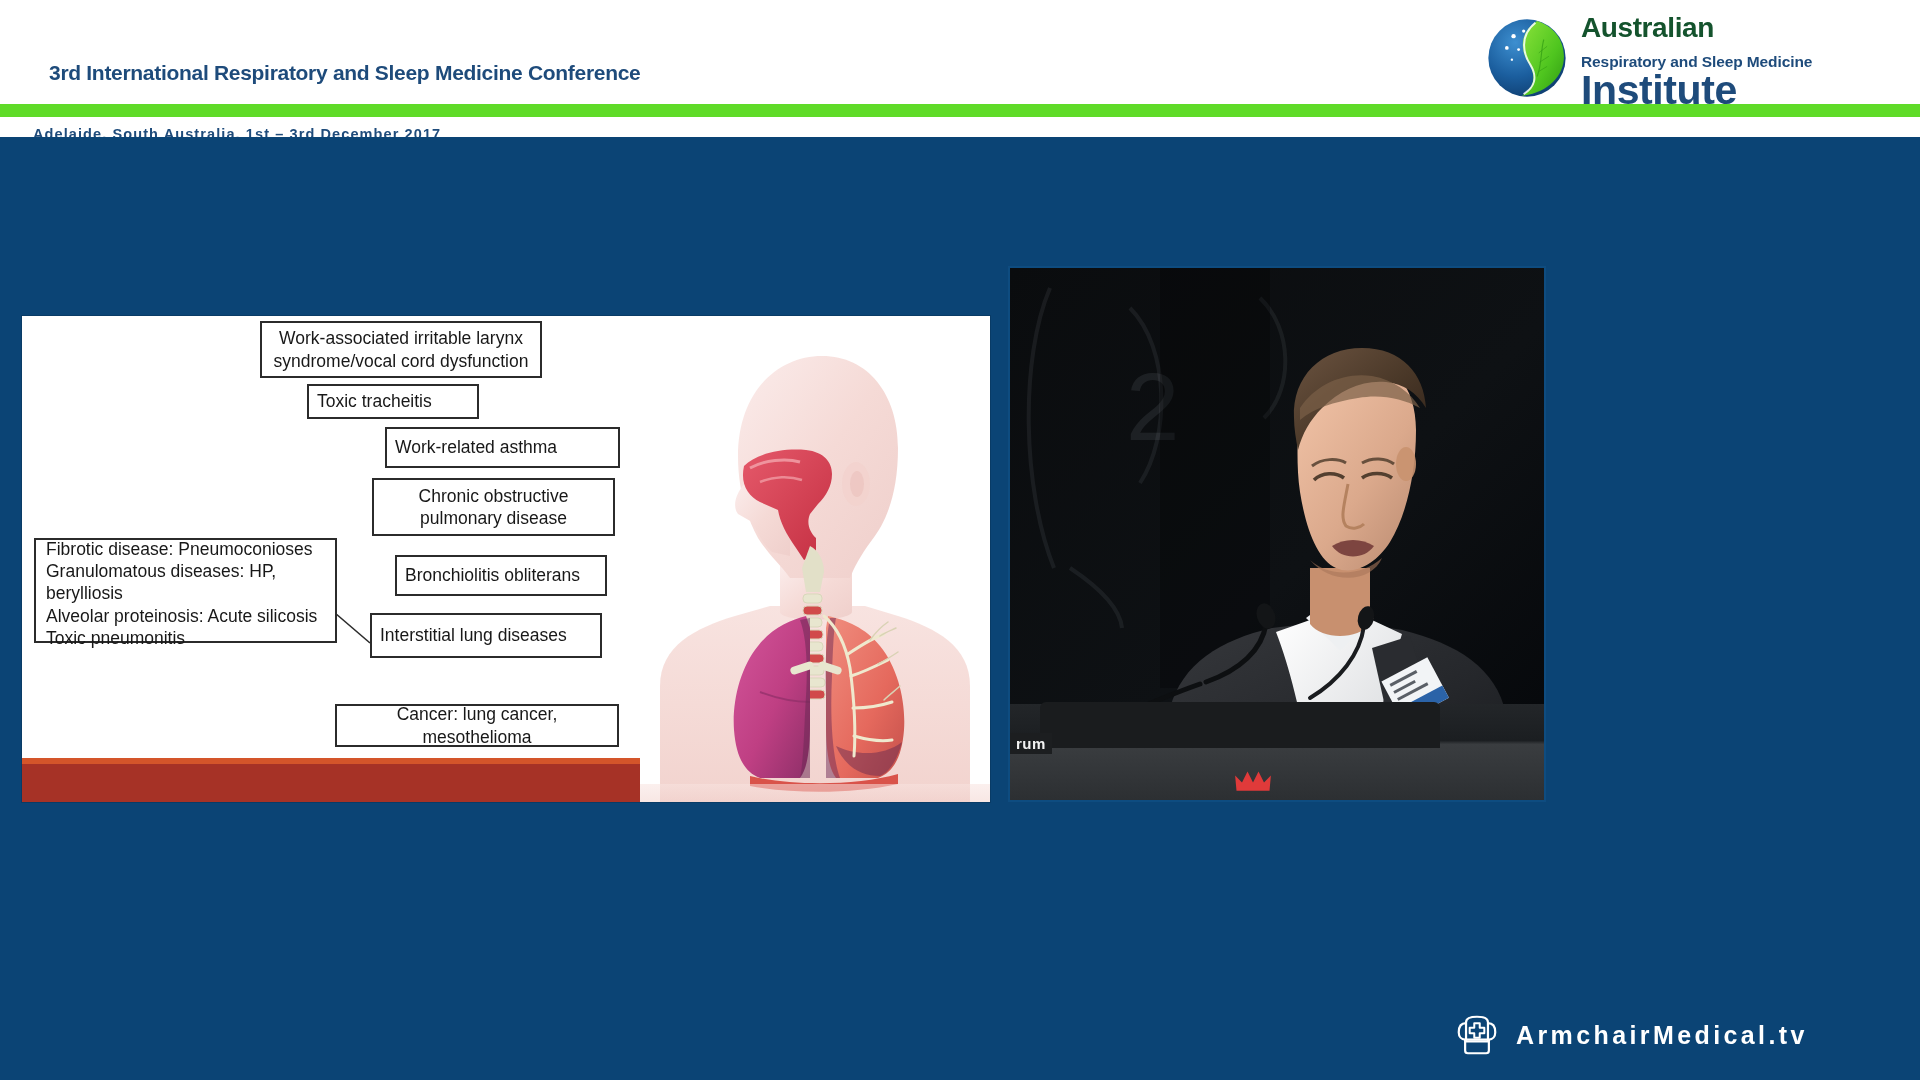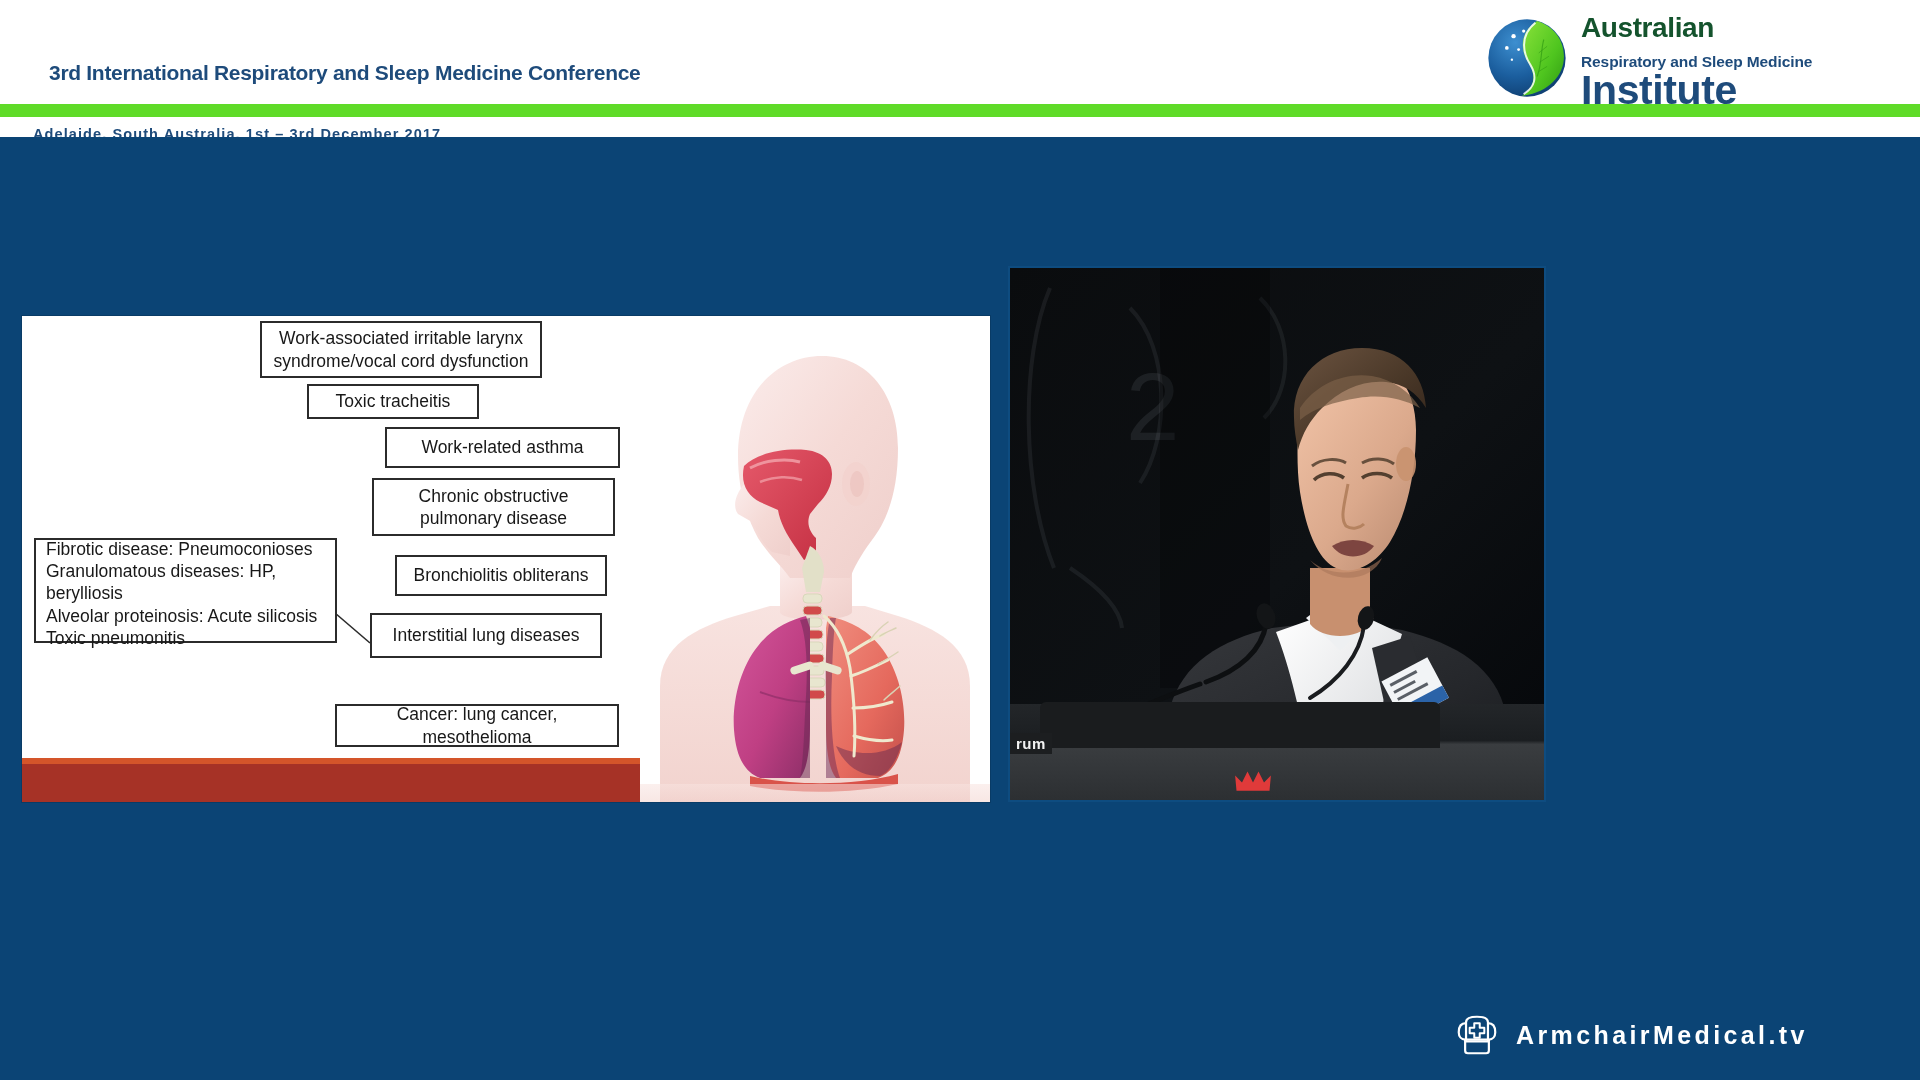"Work-associated irritable larynx" .dbox { justify-content: center -> none }
